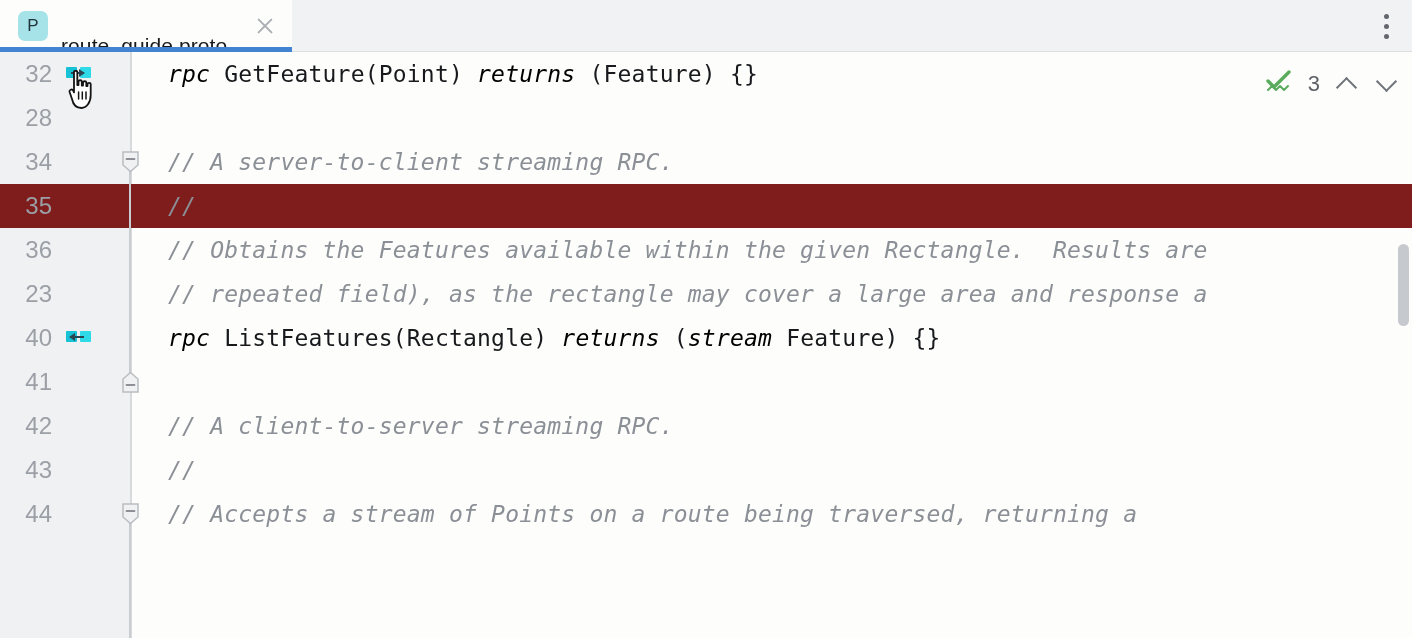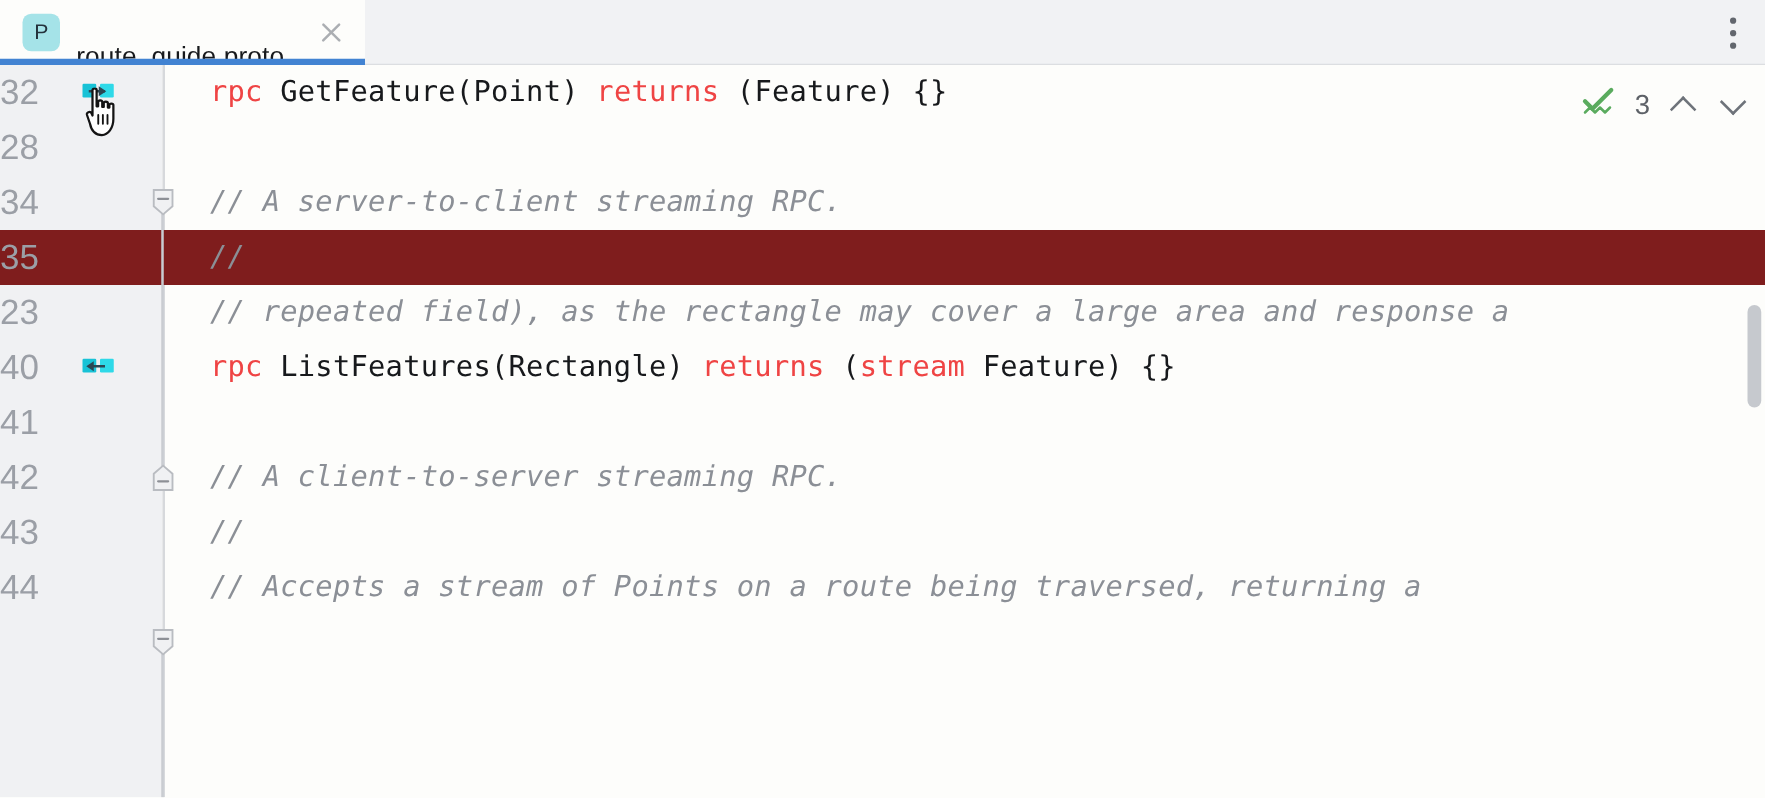"32" .lnum { font-size: 28px -> 24px; text-align: none -> right }
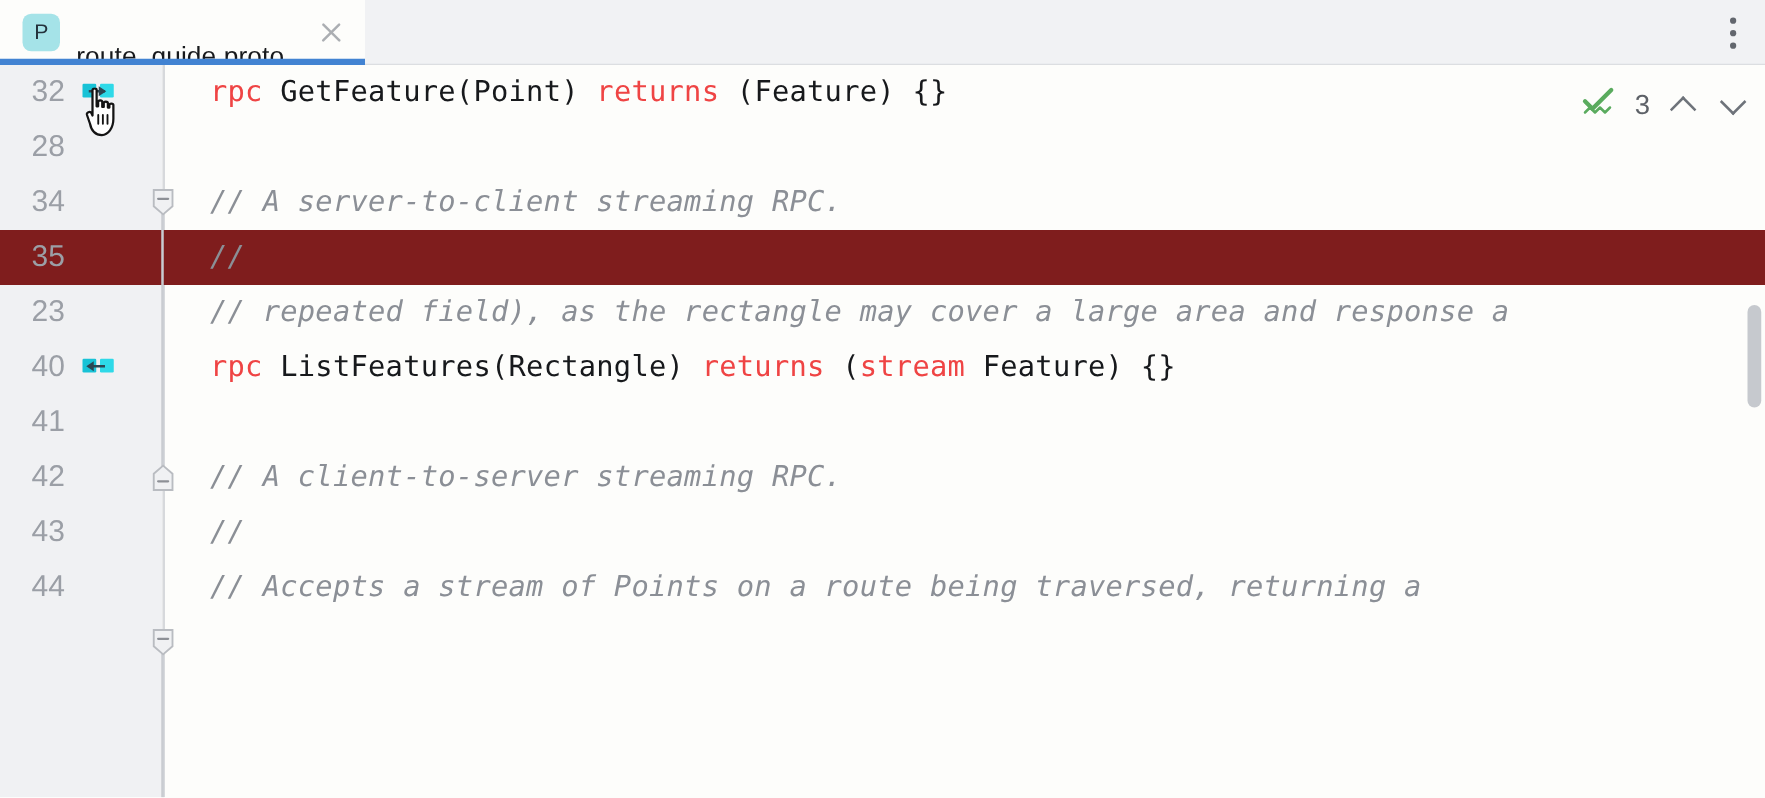"rpc" .kw { color: #ef4444 -> #000000; font-style: none -> italic }
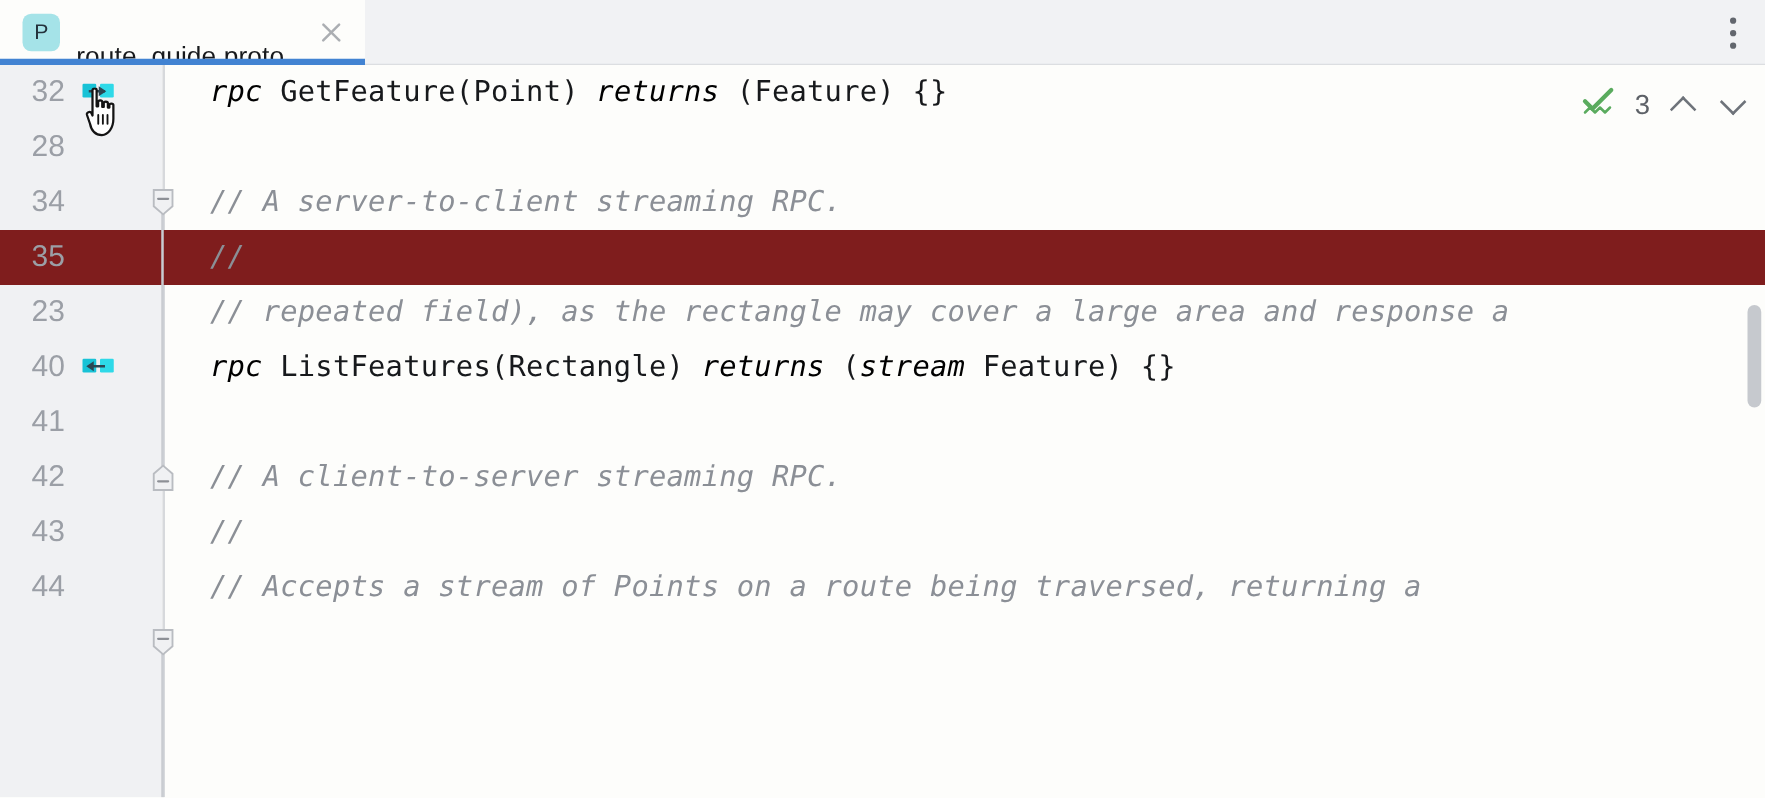"36" div.line { html: none -> <div> <div>36</div> <div></div> <div><span>// Obtains the Features available within the given Rectangle. Results are</span></div> </div> }
